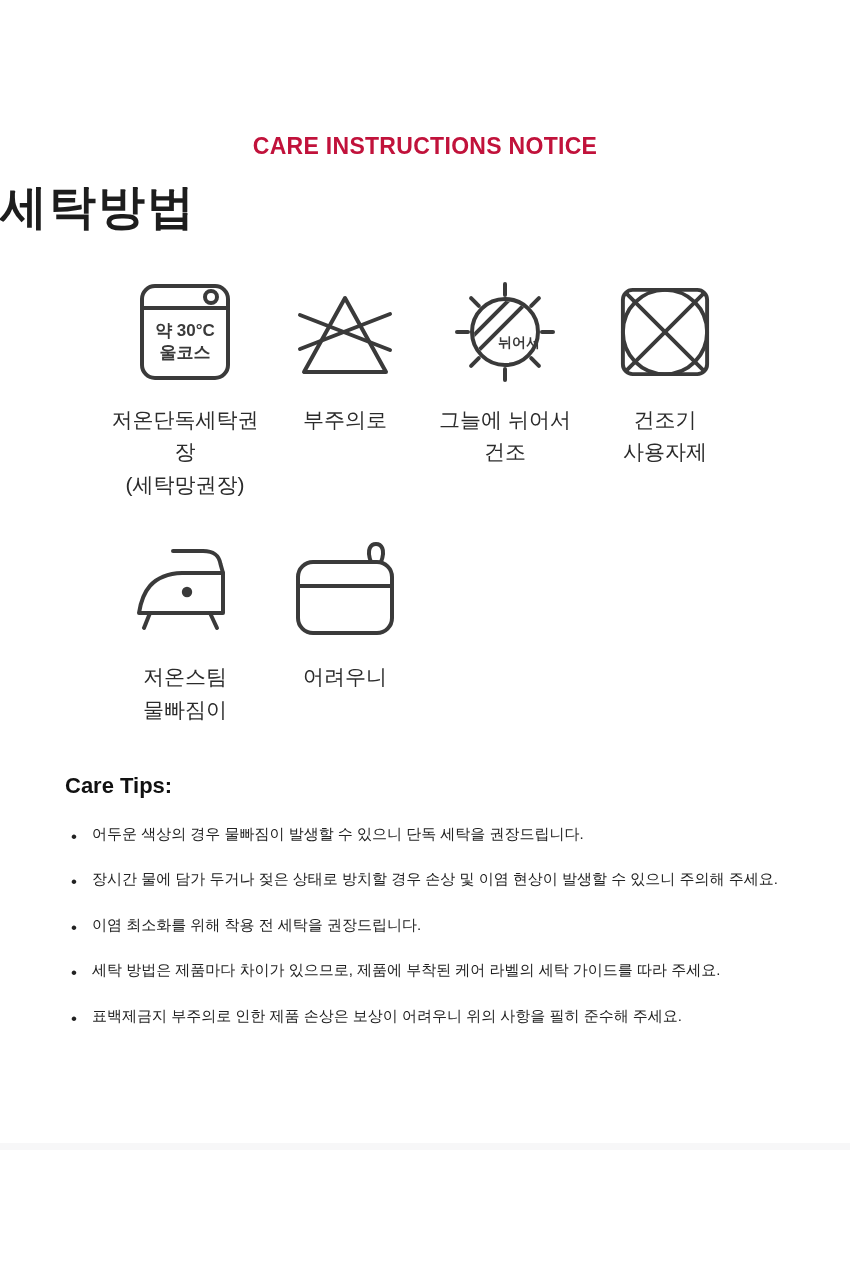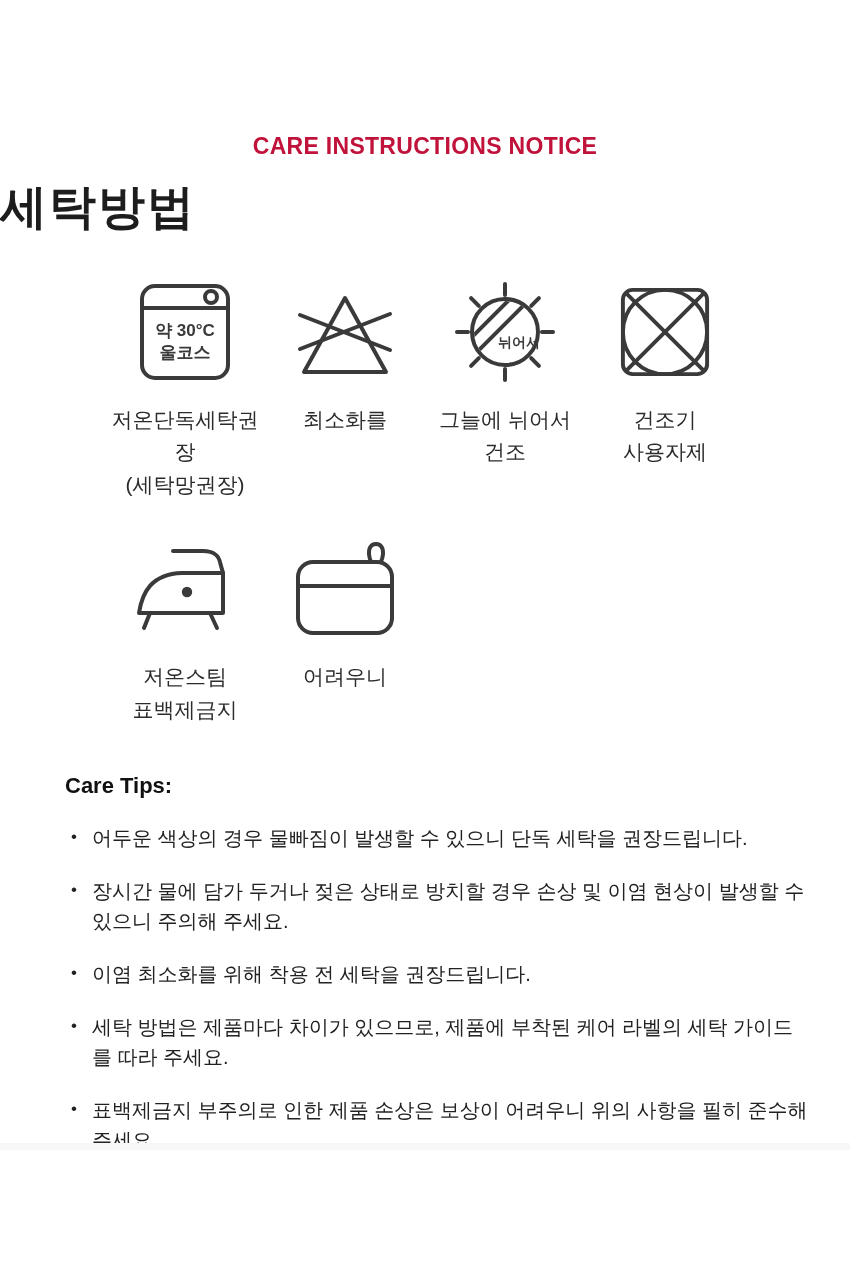"최소화를" div.symbol-label { text: 최소화를 -> 부주의로 }
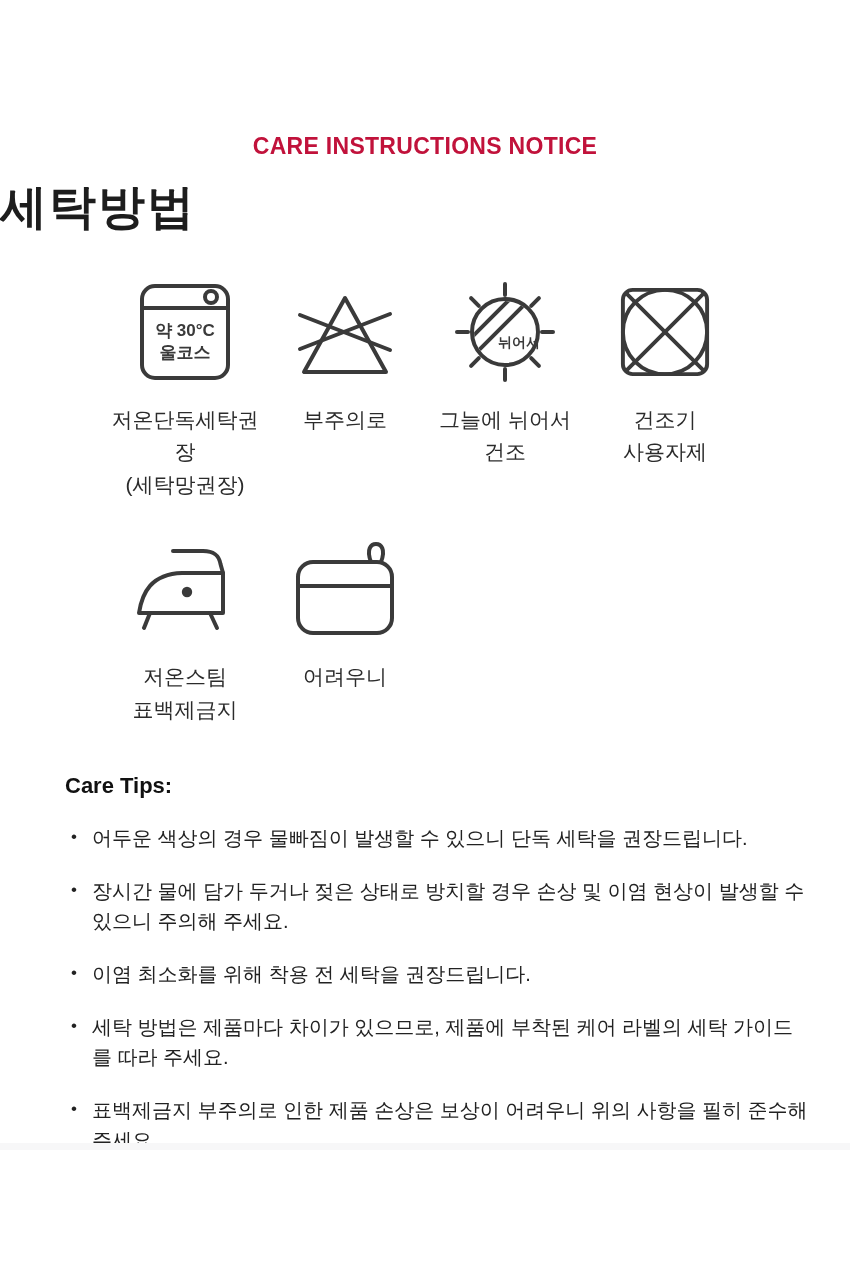"저온스팀" div.symbol-label { text: 표백제금지 -> 물빠짐이 }
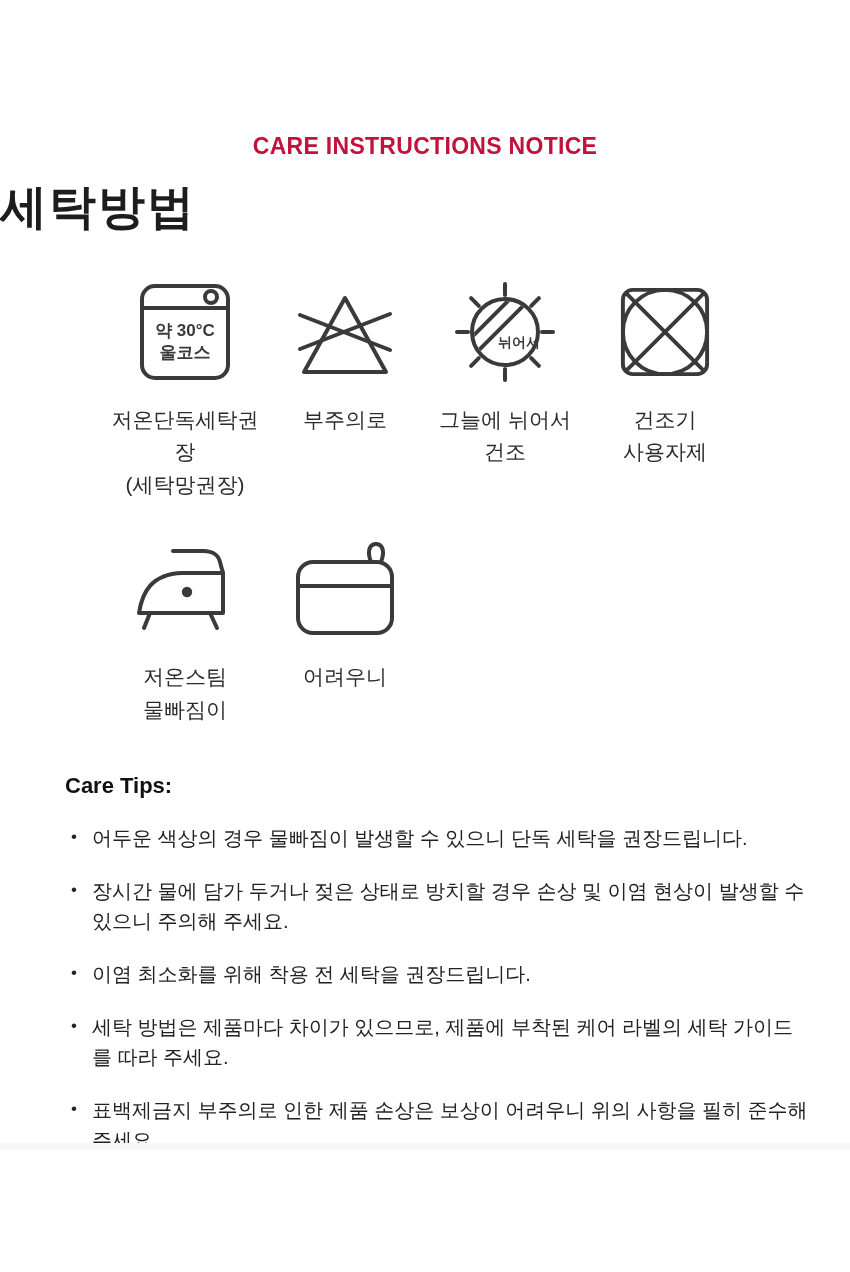"어두운 색상의 경우 물빠짐이 발생할" .tip-item { font-size: 20px -> 15px }
